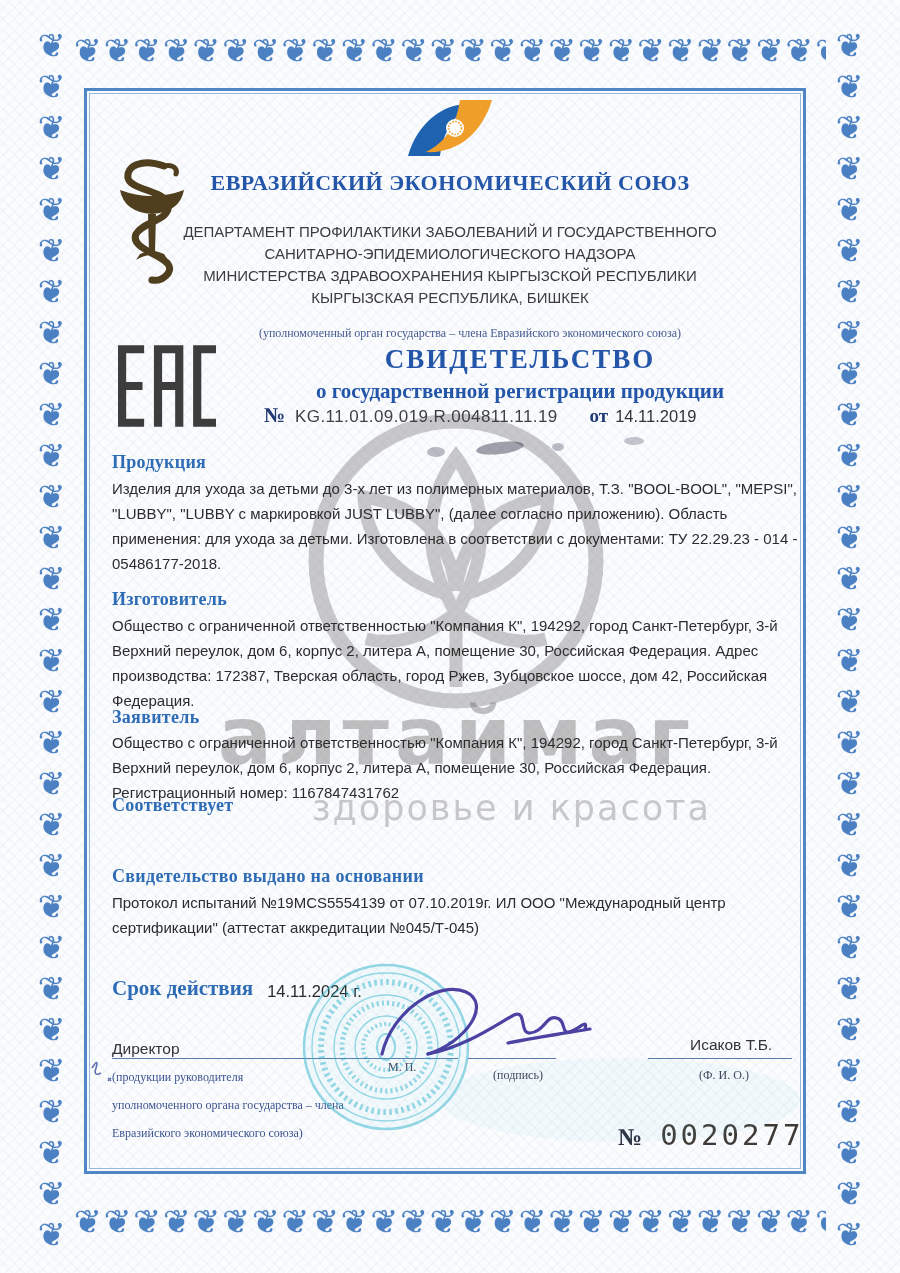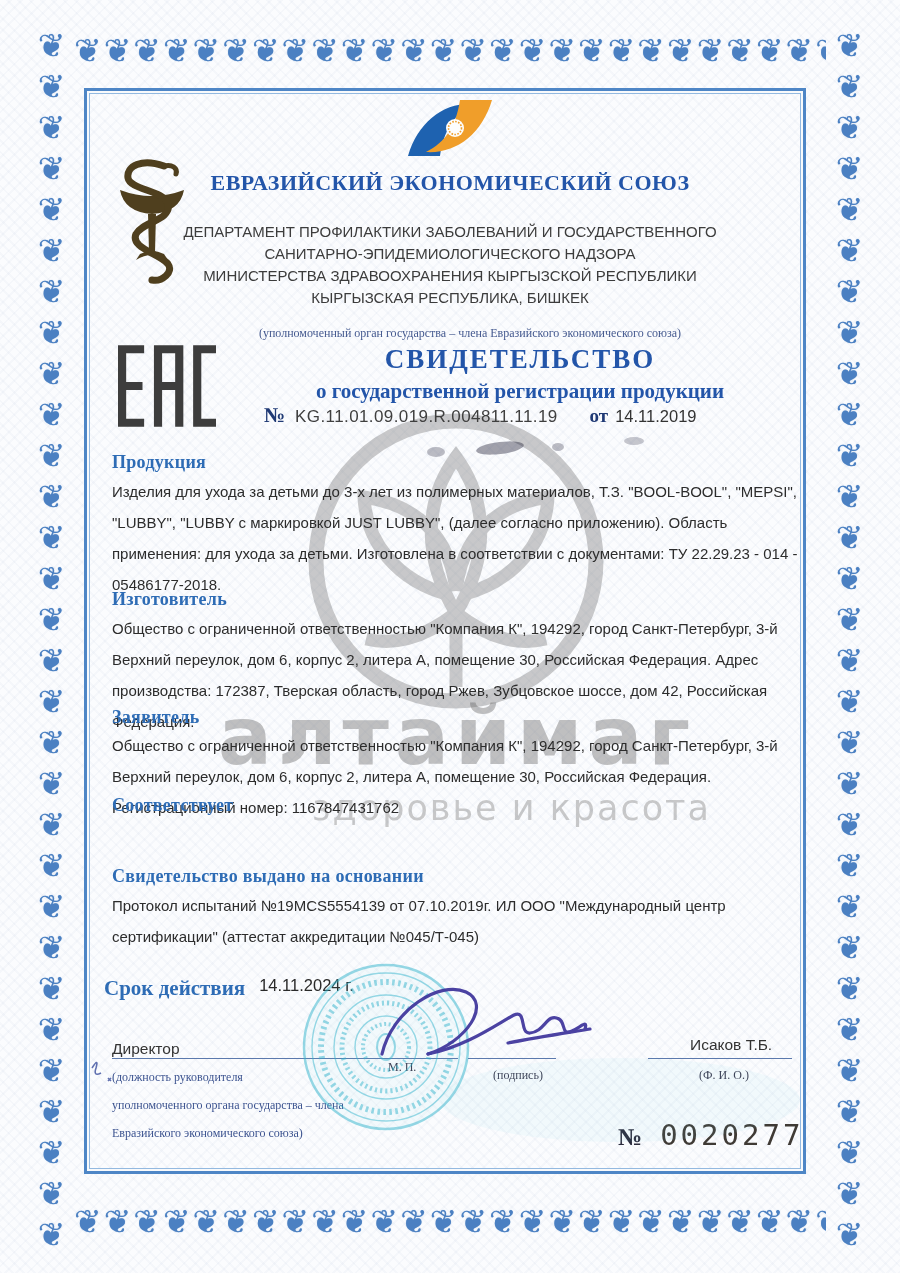"Изделия для ухода за детьми" .body-text { line-height: 31px -> 25px }
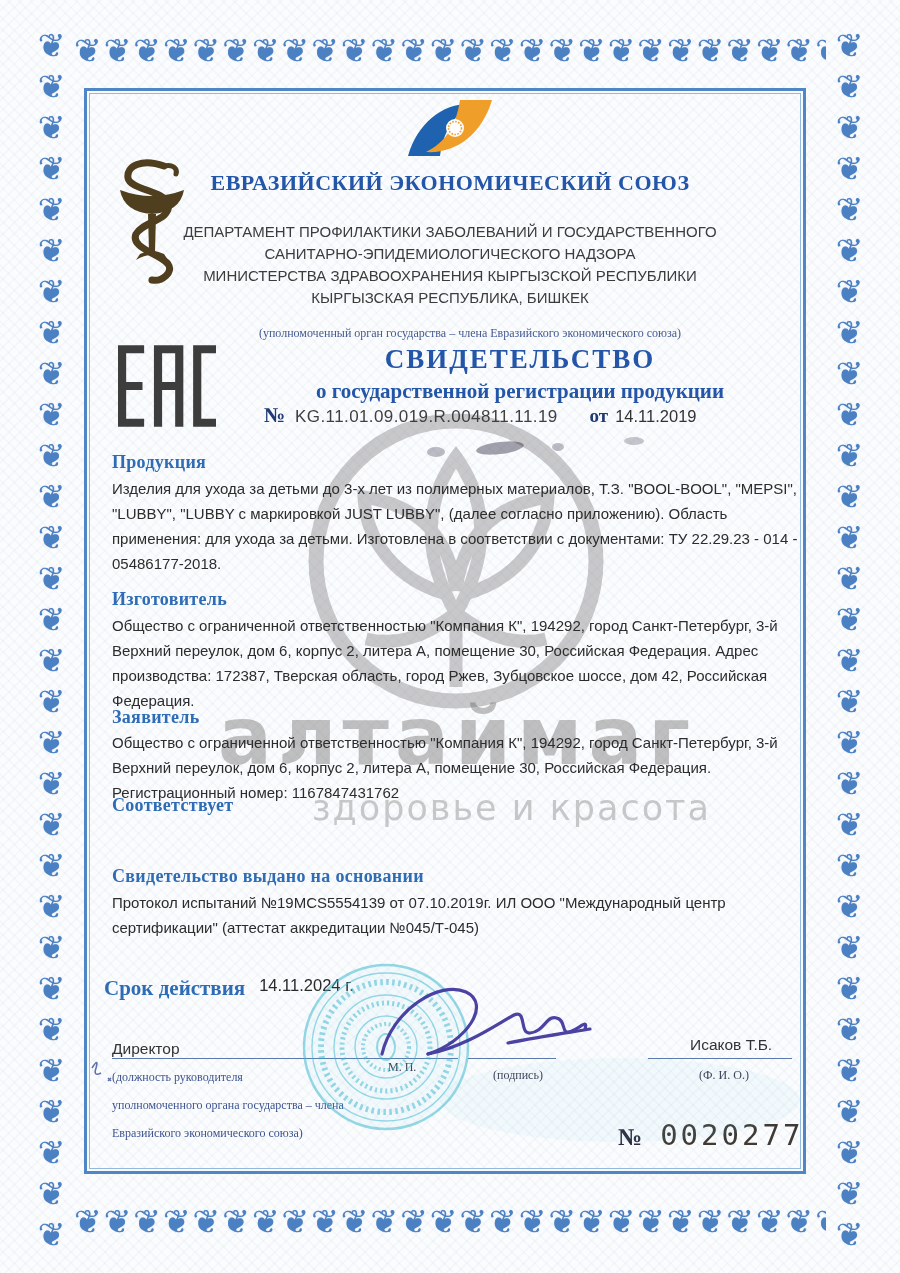"Срок действия" div.abs { align-items: flex-start -> flex-end; left: 104px -> 112px }
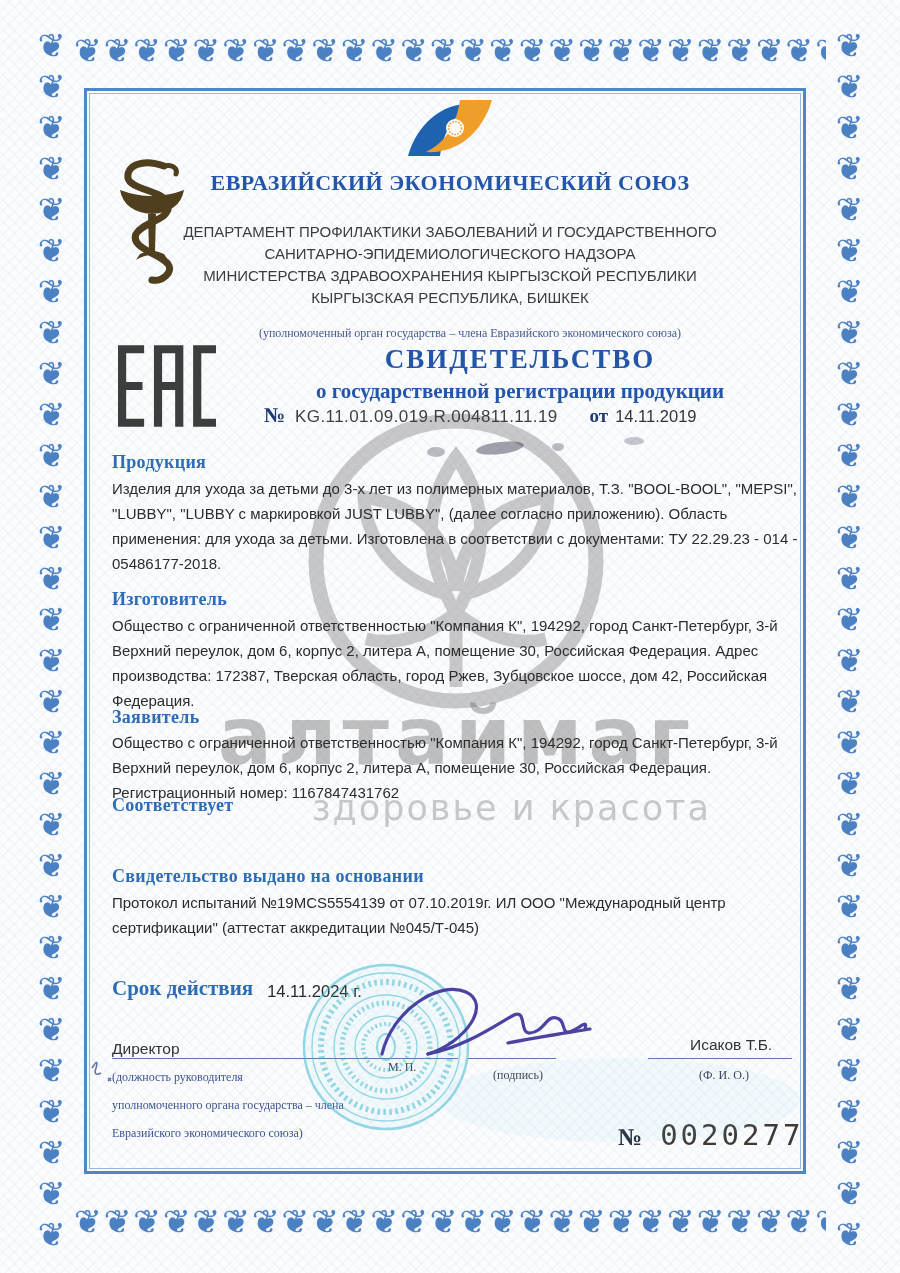"(должность руководителя" div.note { text: должность -> продукции }
